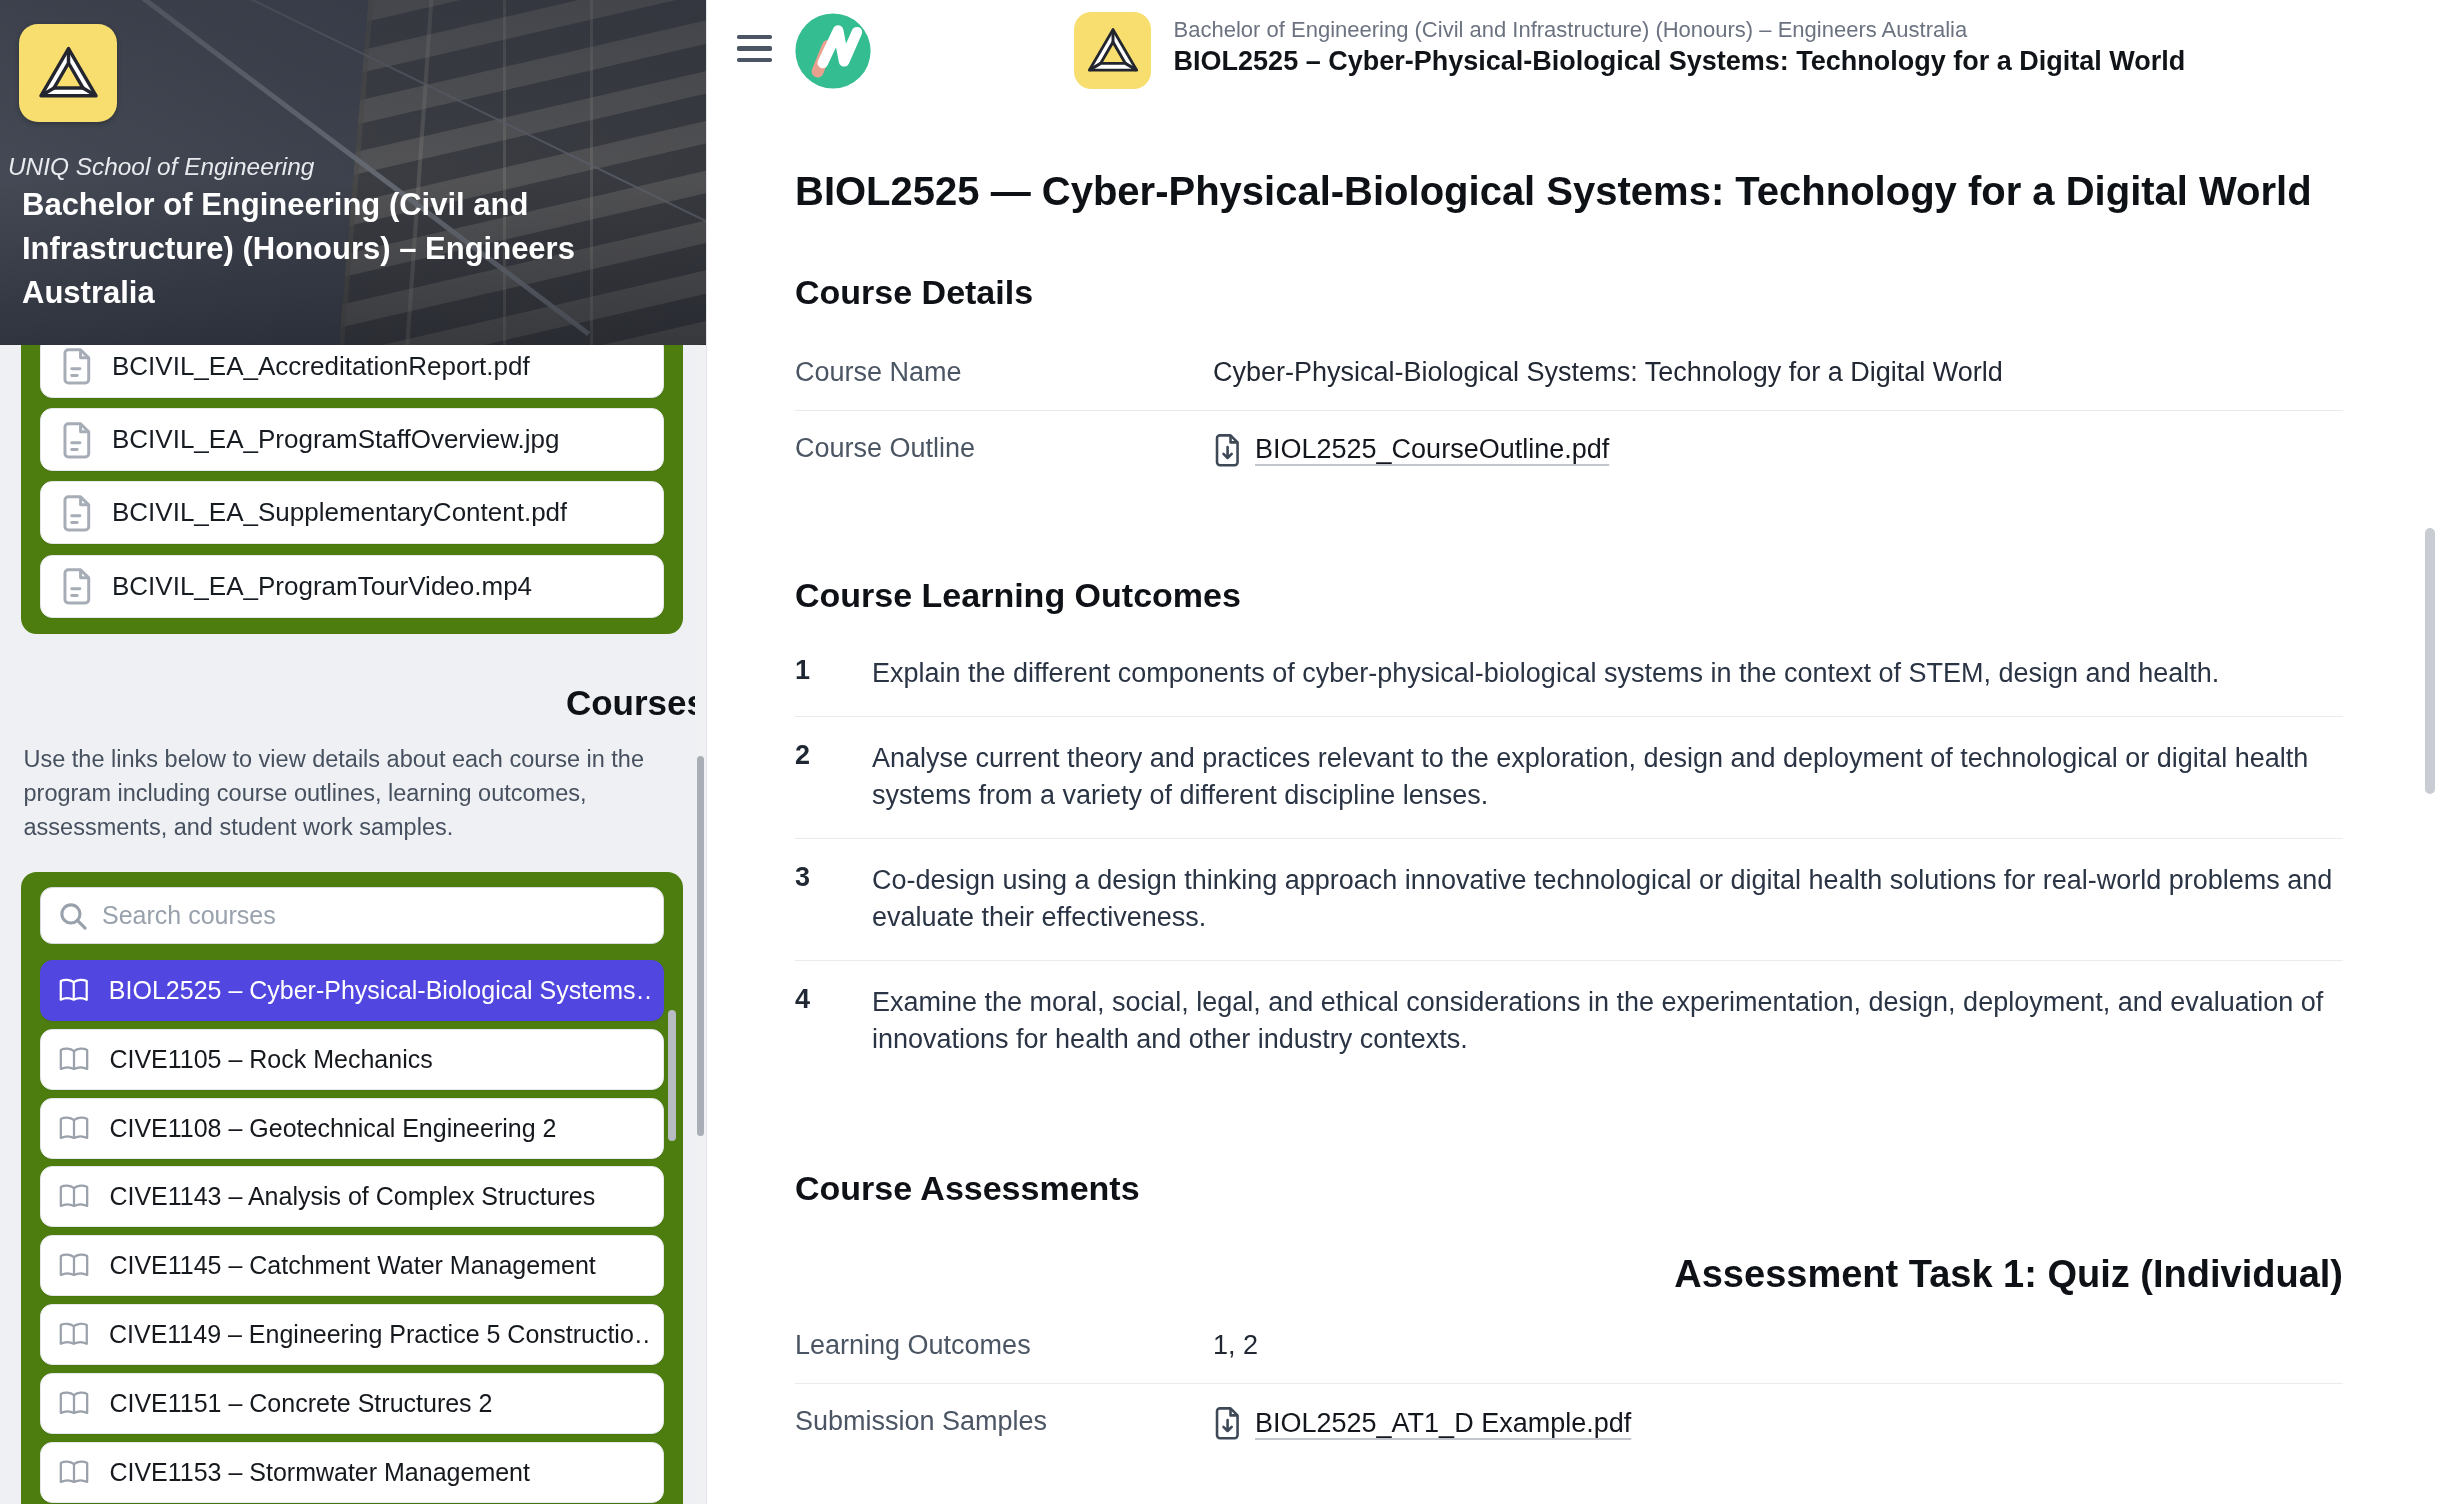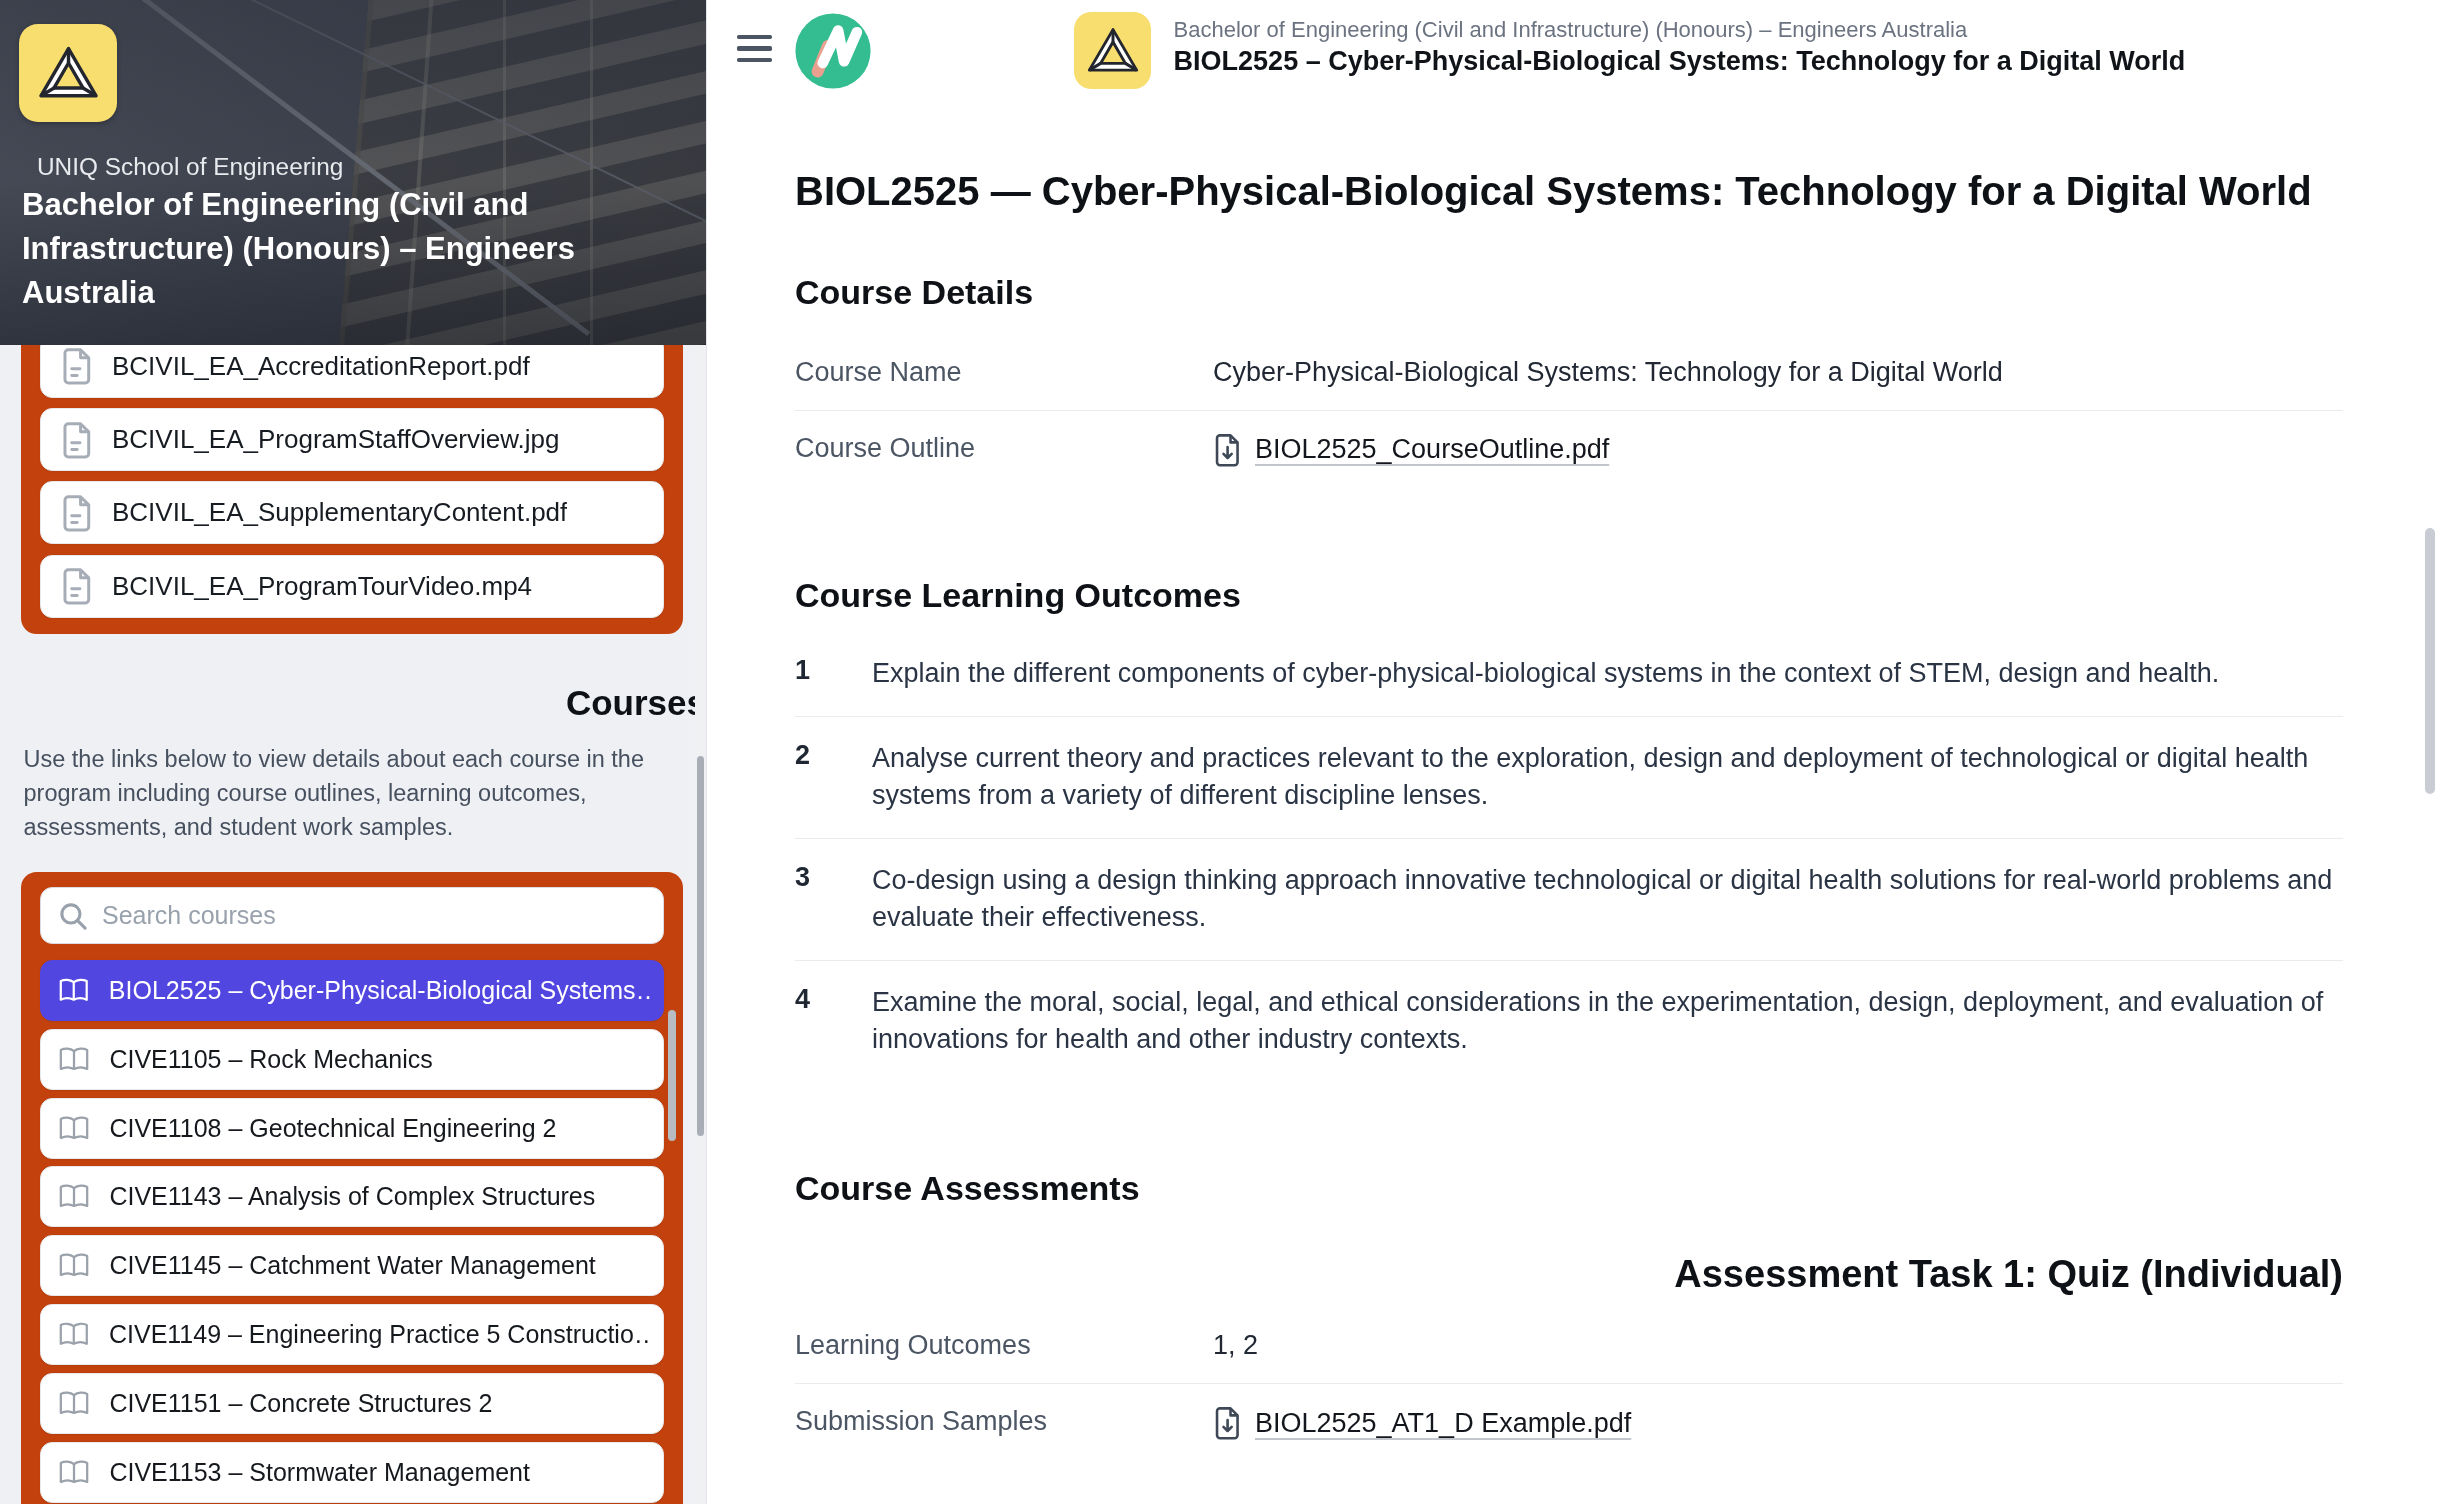"UNIQ School of Engineering" .hero-school { font-style: none -> italic; left: 37px -> 8px }
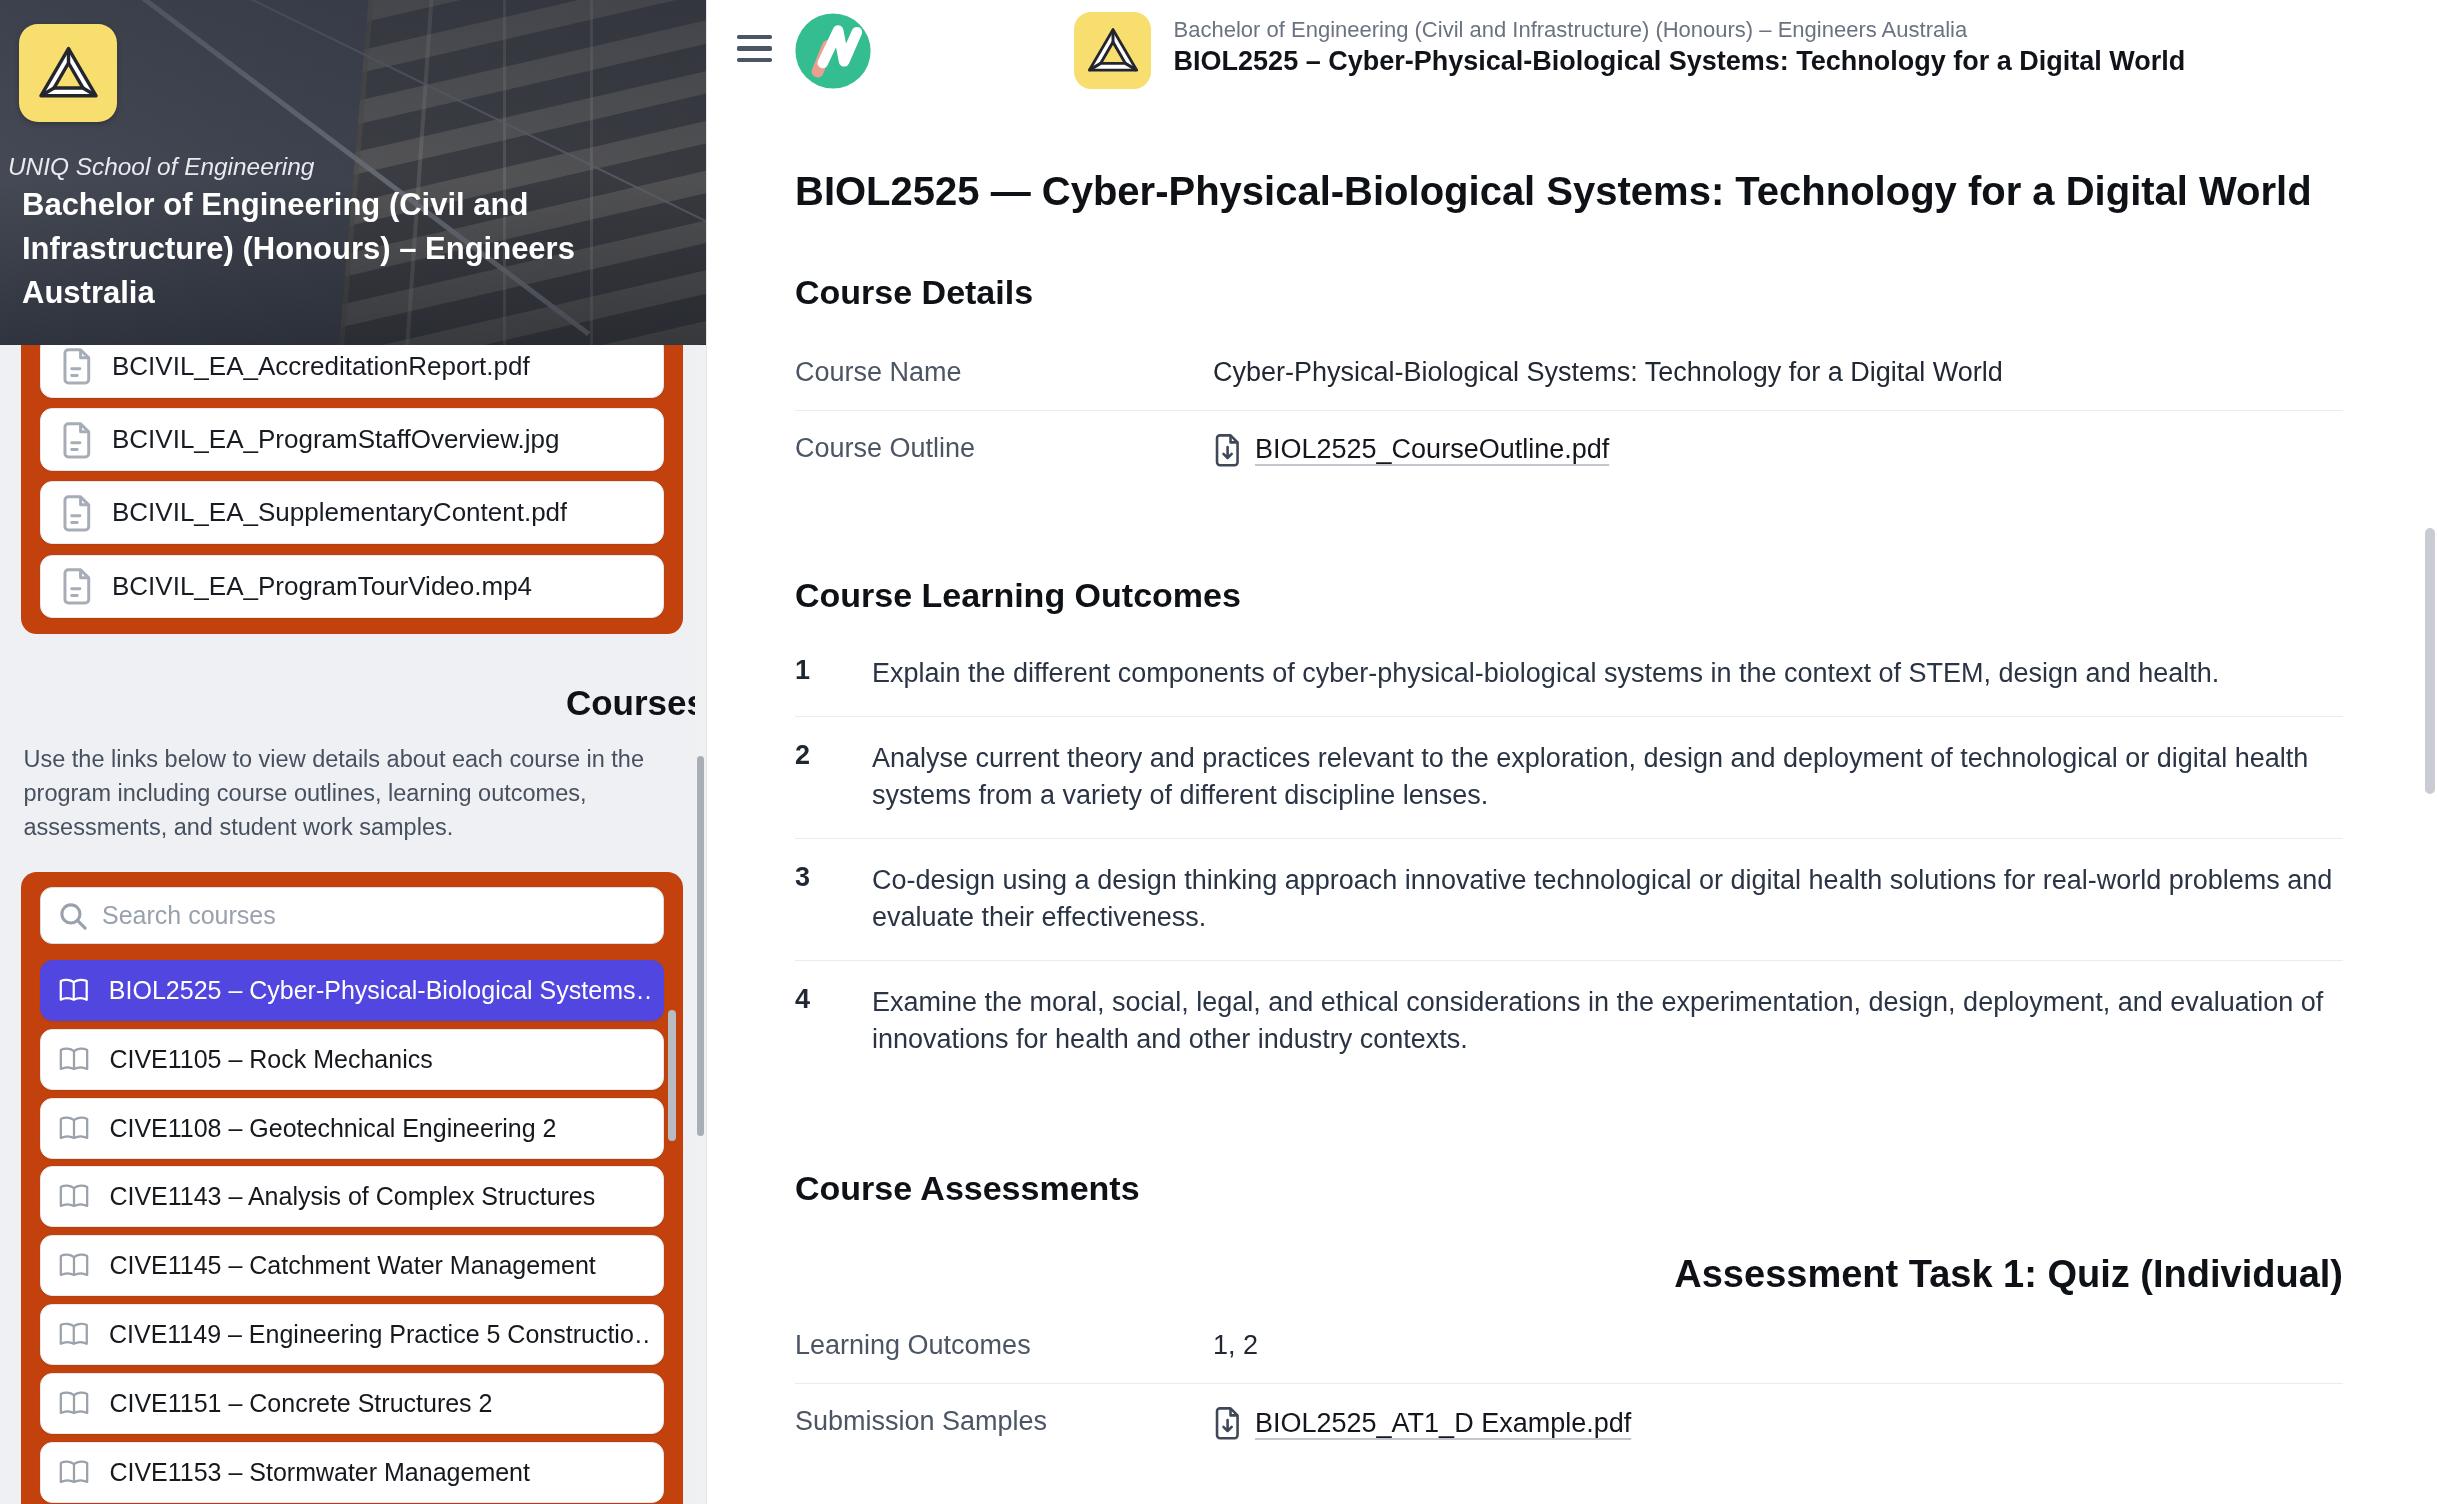"BCIVIL_EA_AccreditationReport.pdf" .sidebar-card { background: #c2410c -> #4d7c0f }
